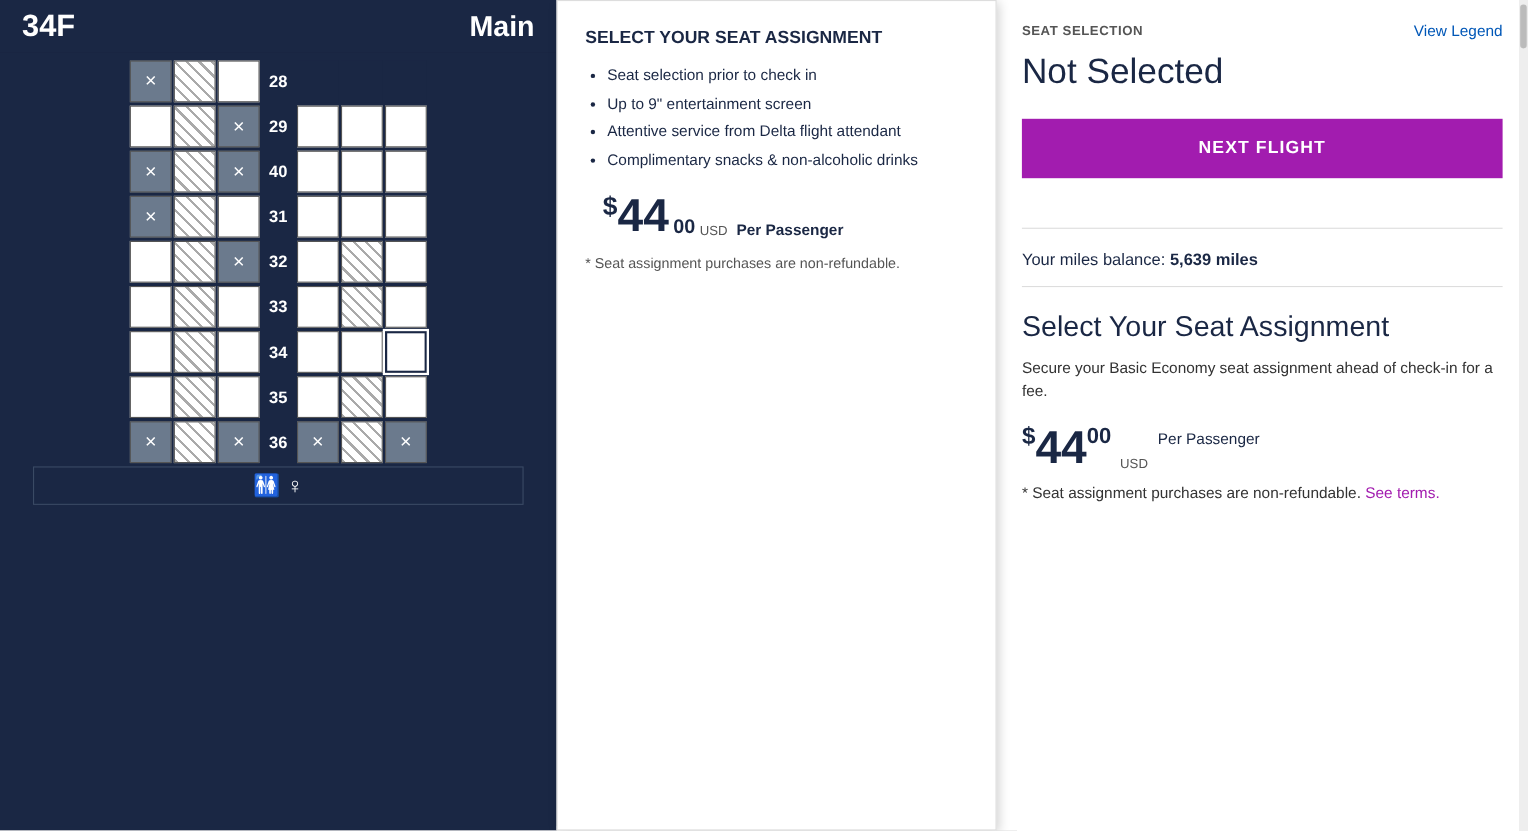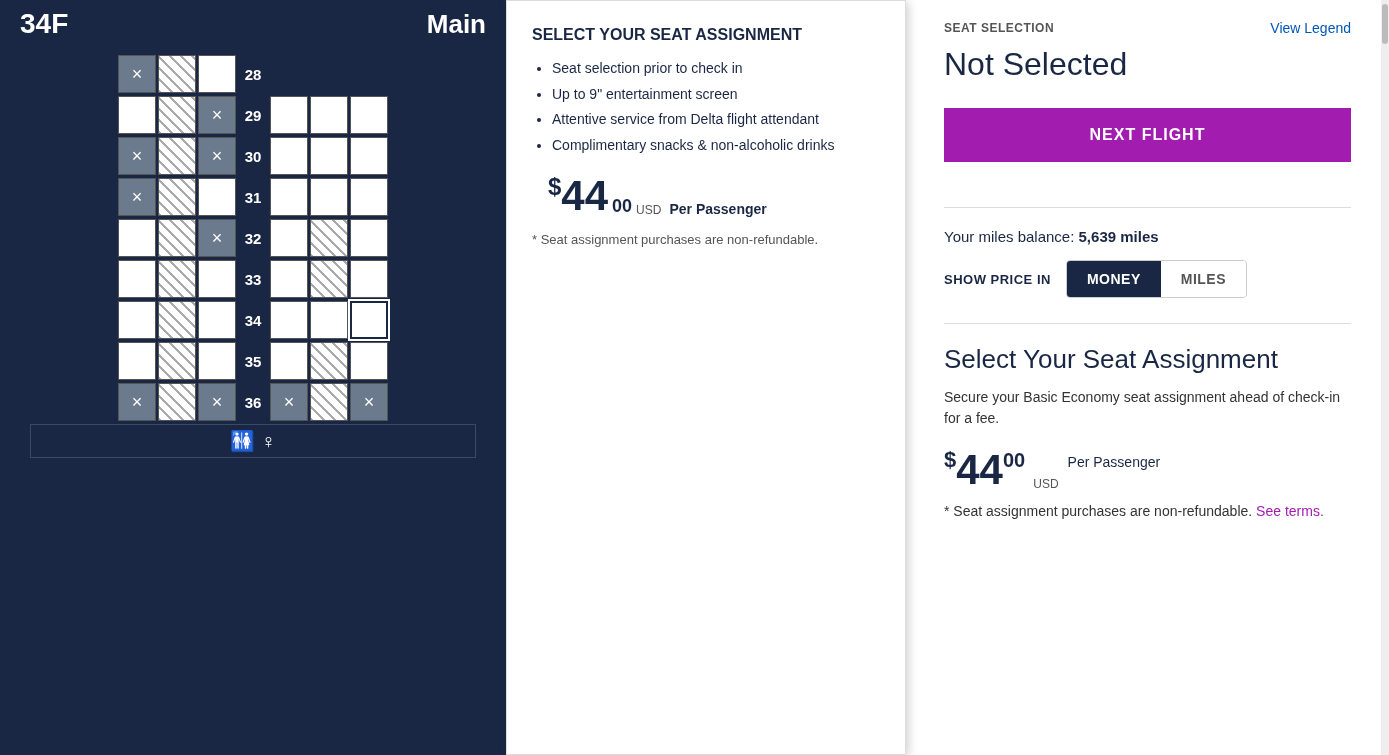"SEAT SELECTION" .right-panel { padding: 20px 38px -> 20px 23px }
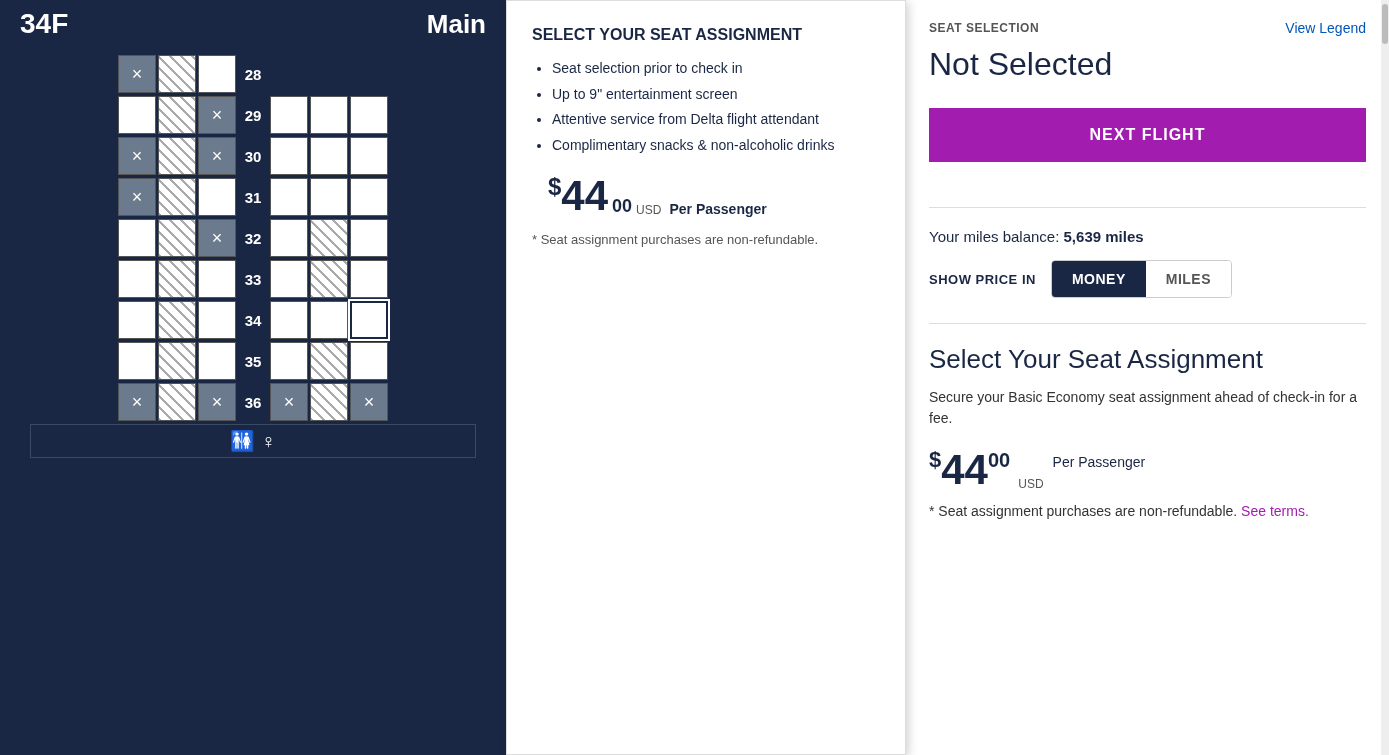"30" span.row-num { text: 30 -> 40 }
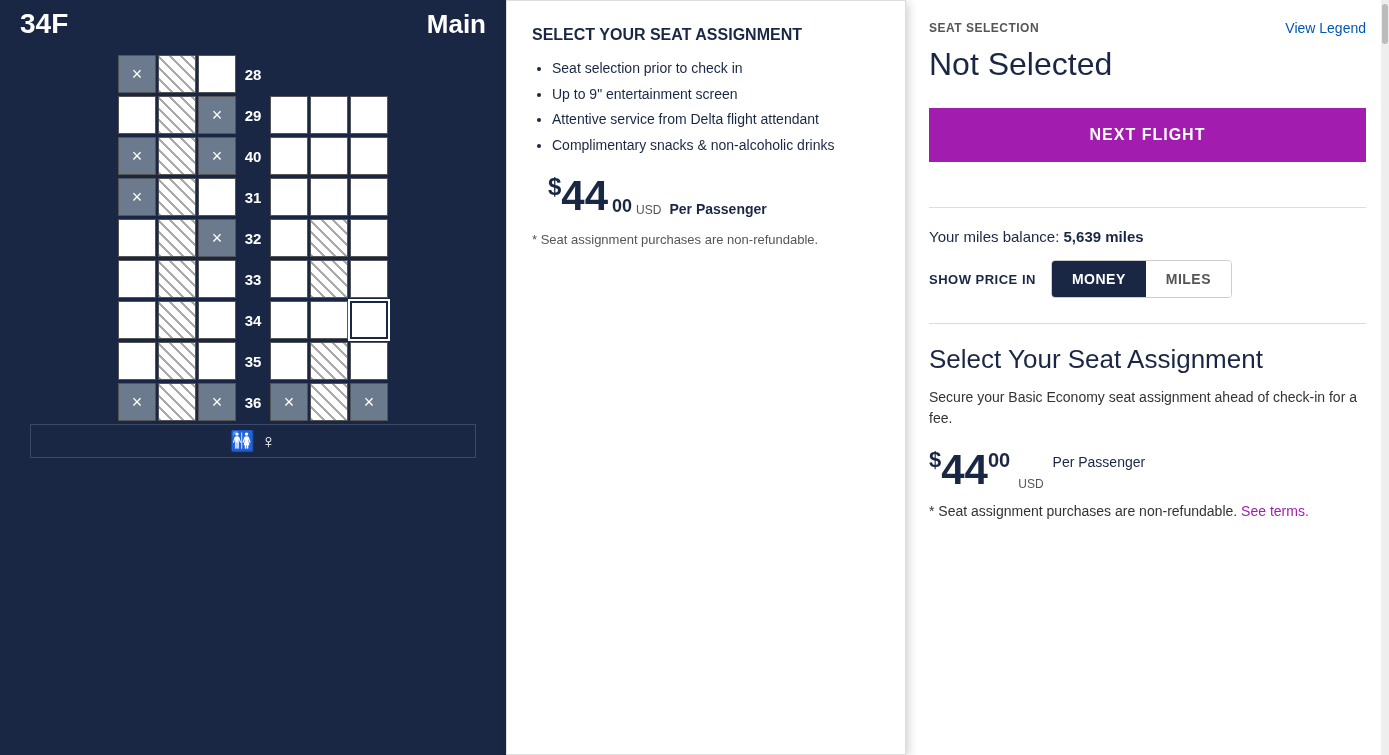"SHOW PRICE IN" div.price-toggle-section { html: <div> <span>SHOW PRICE IN</span> <div> <button>MONEY</button> <button>MILES</button> </div> </div> -> none }
